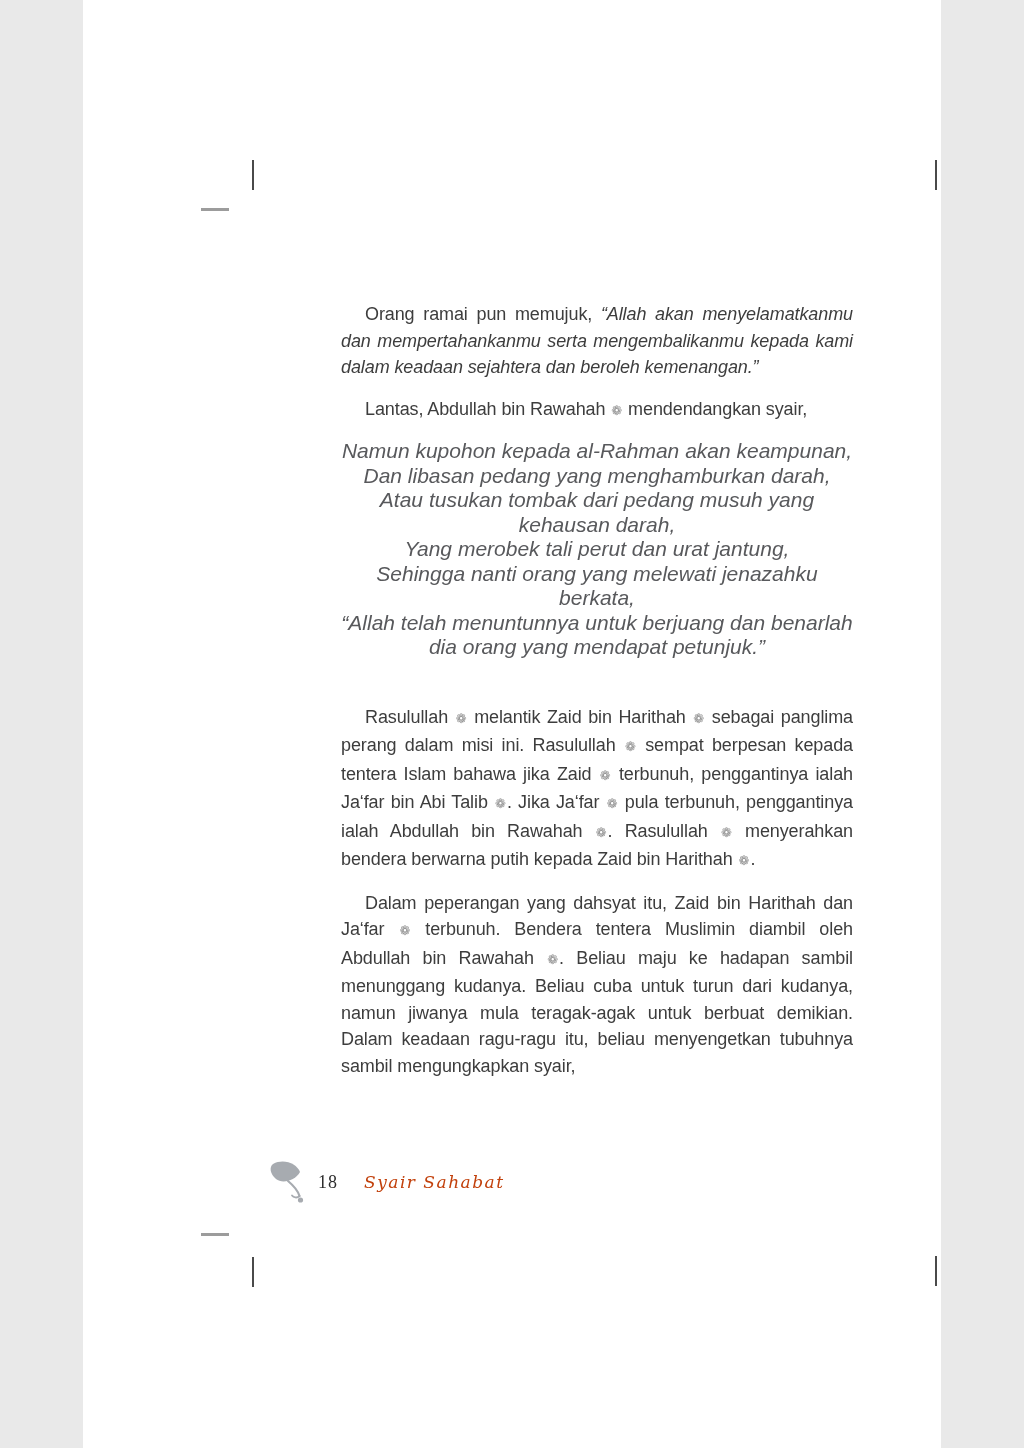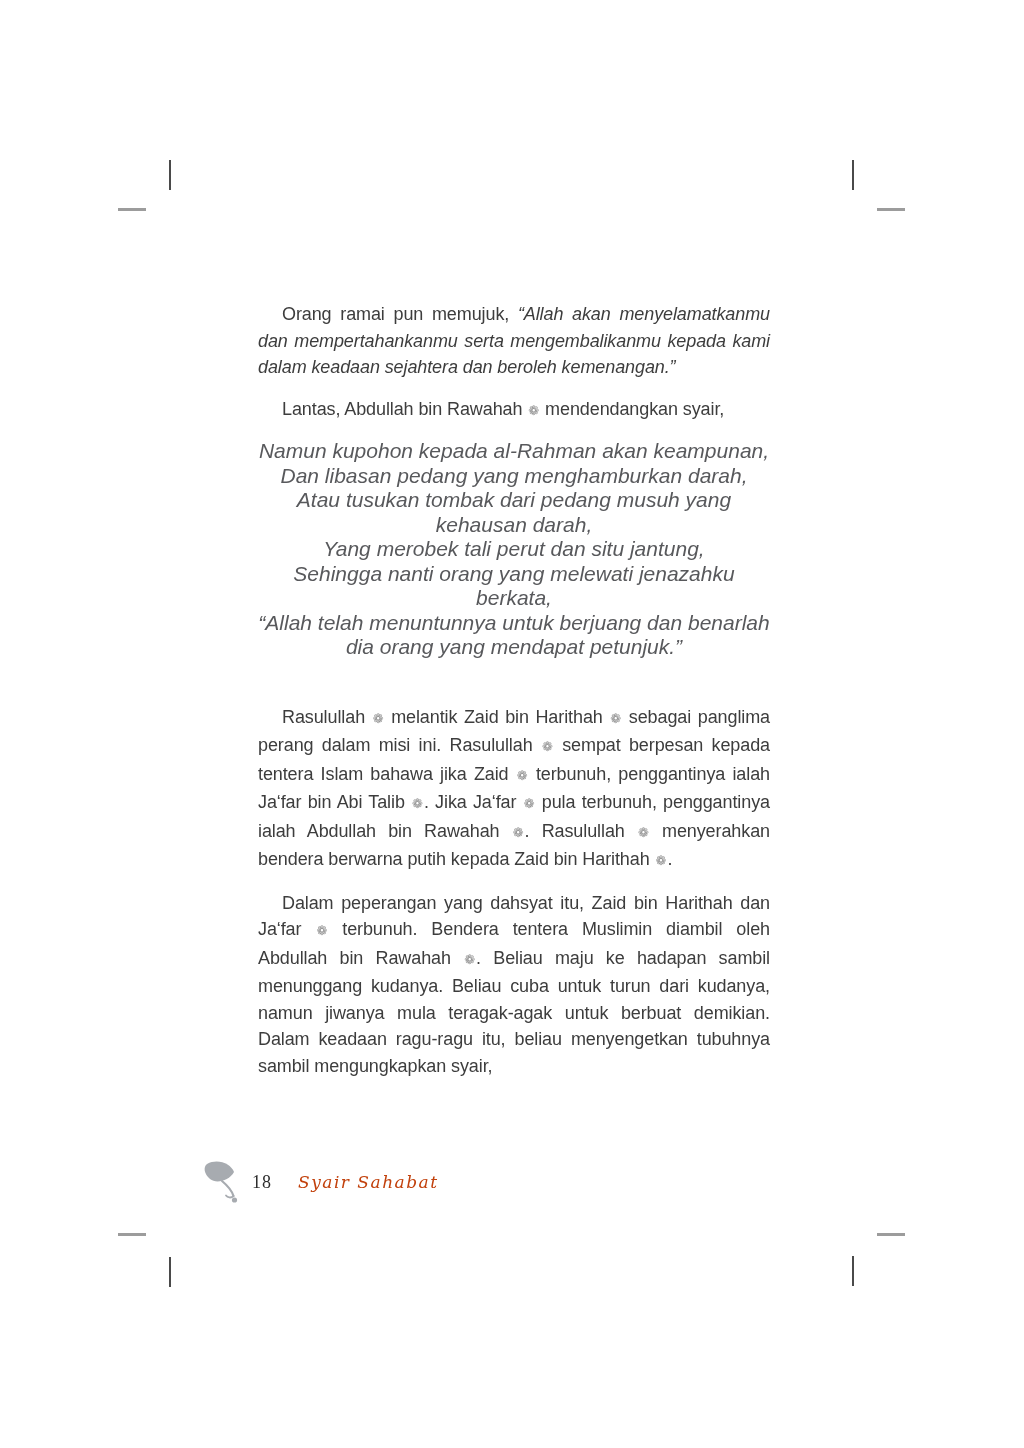"Orang ramai pun memujuk, “Allah" .page { width: 1024px -> 858px }
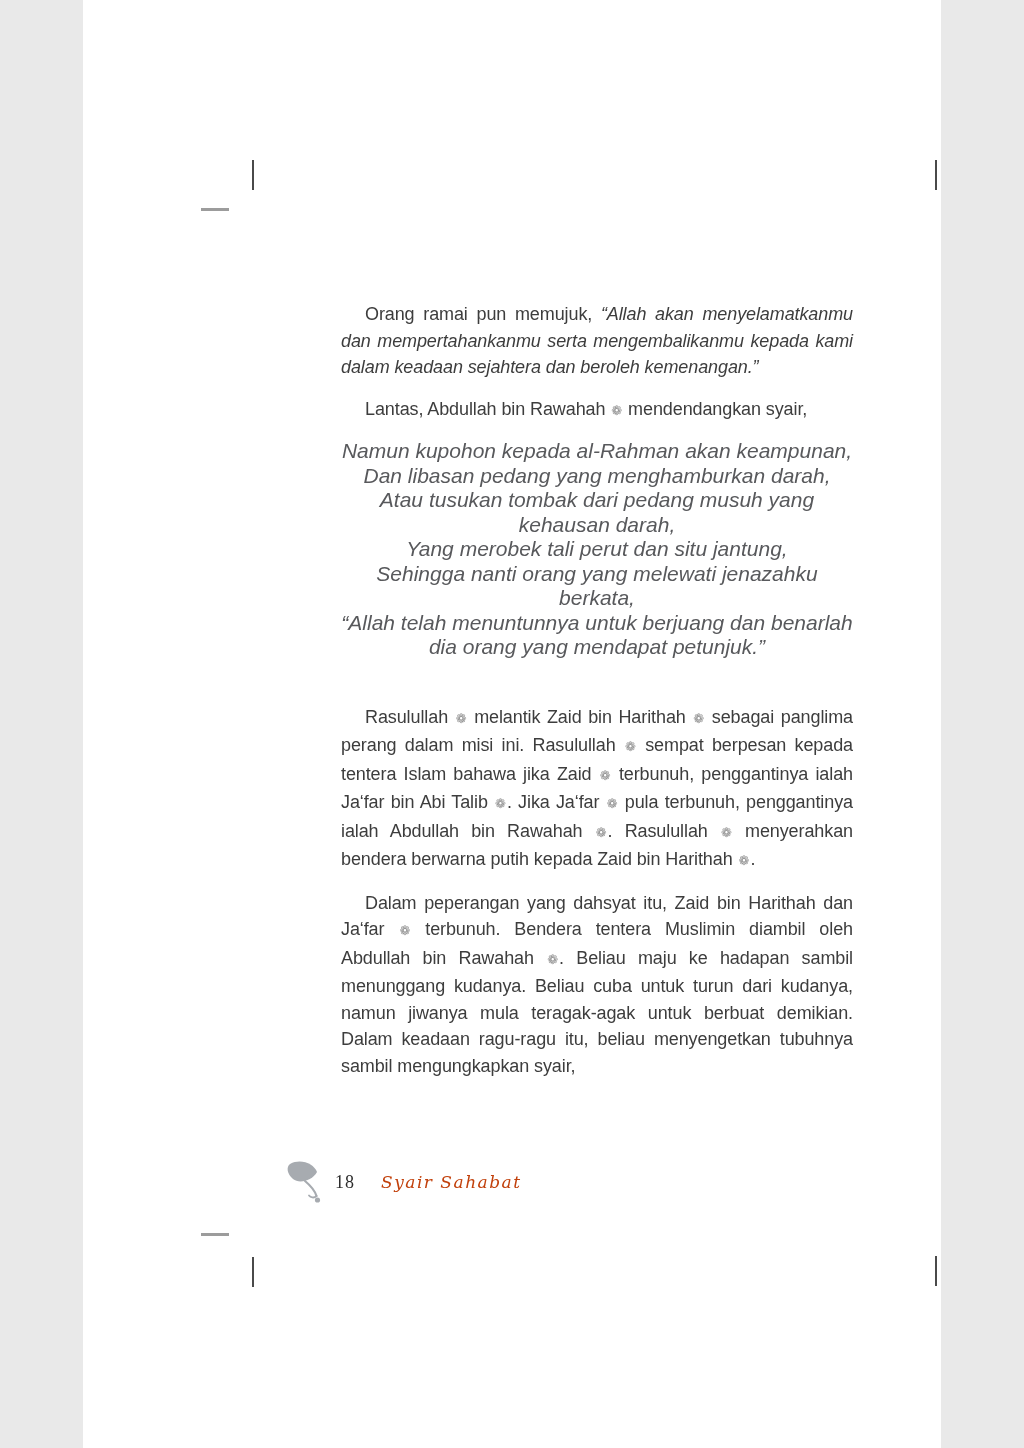"Yang merobek tali perut dan" div.poem-line { text: situ -> urat }
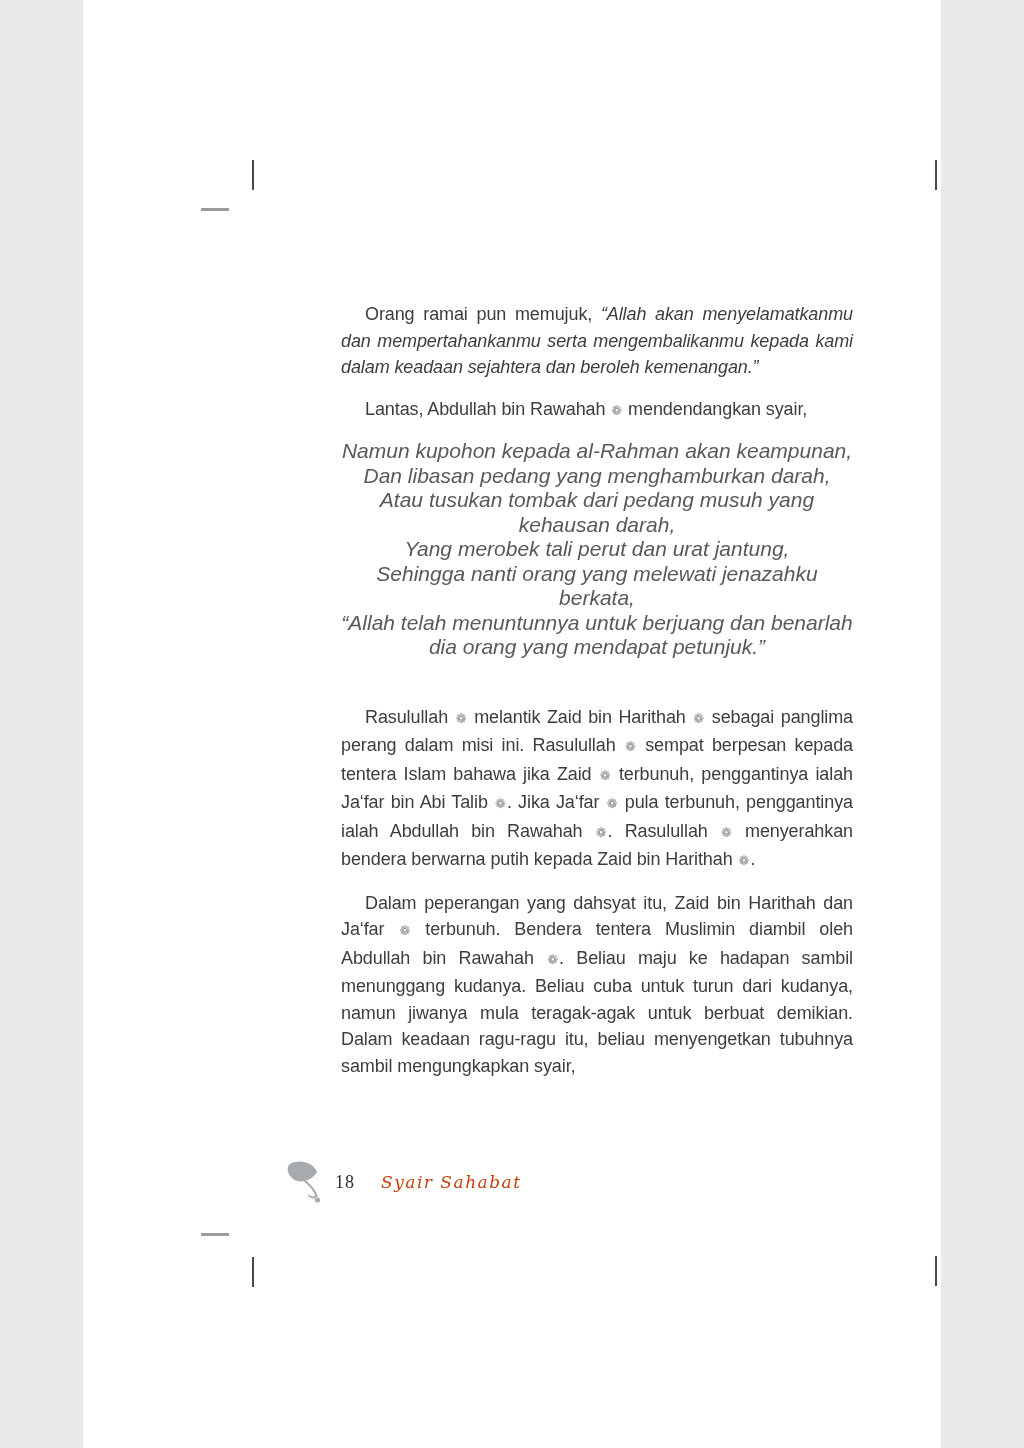"18" .footer { left: 198px -> 181px }
